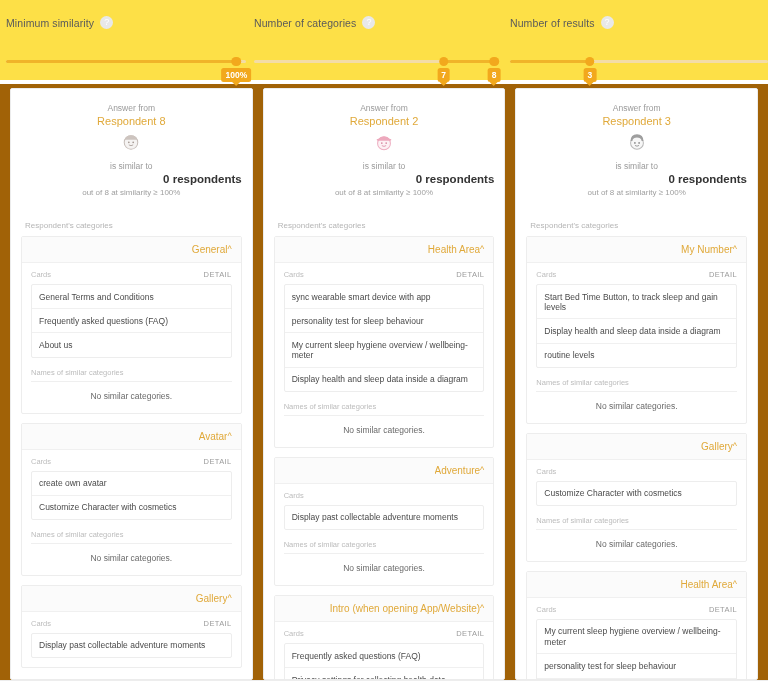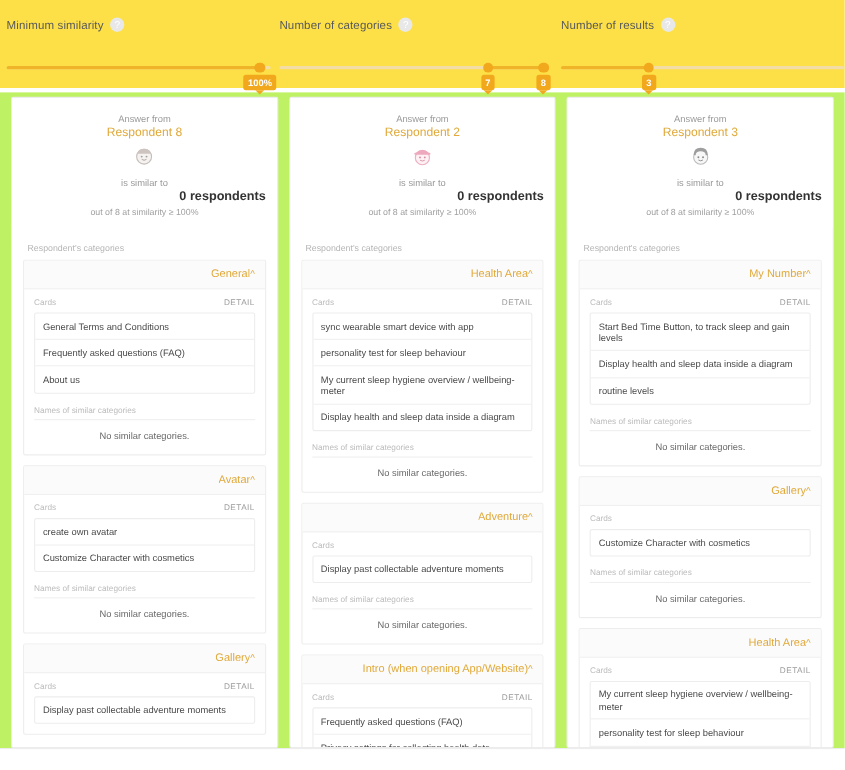"Answer from" .board { background: #bef264 -> #a16207 }
